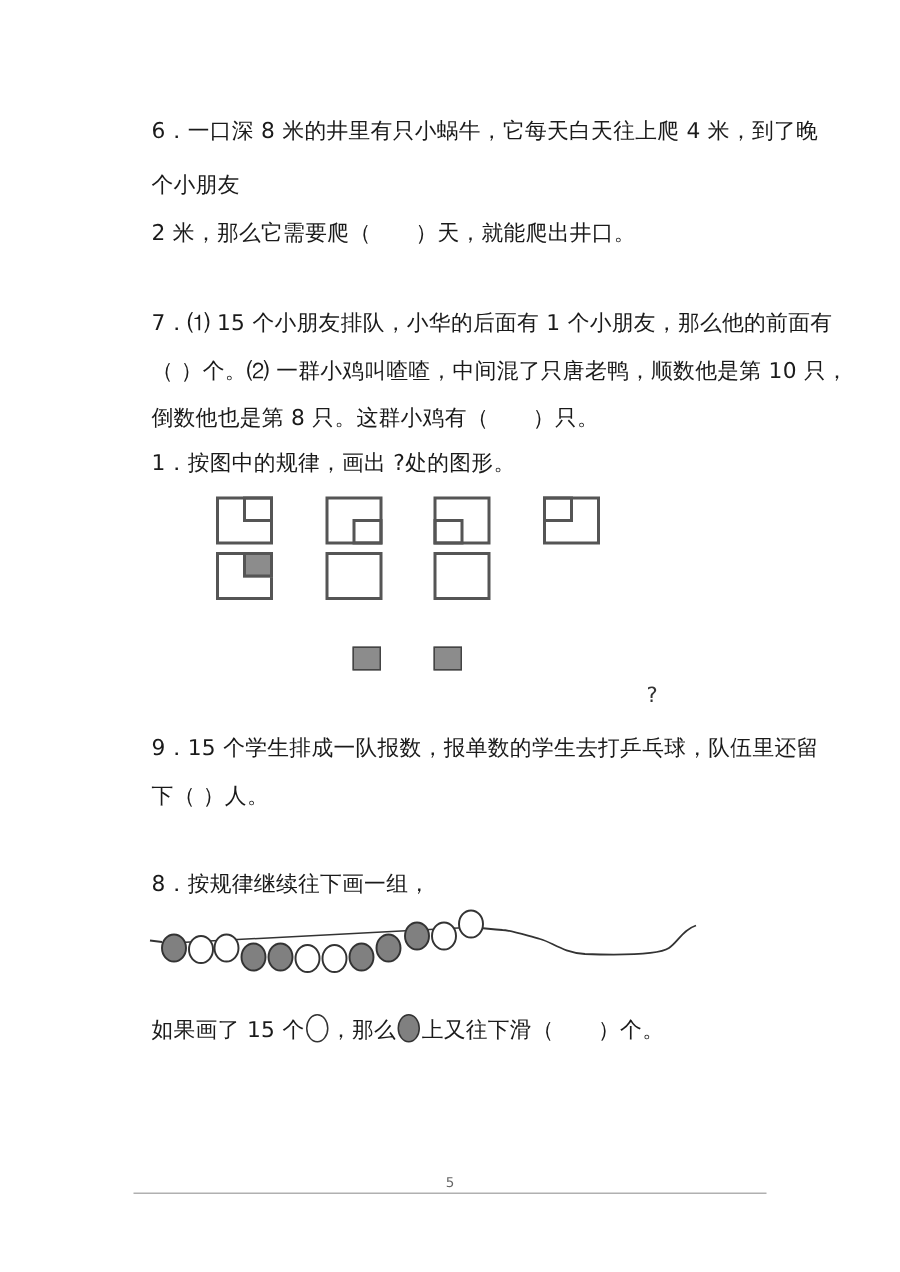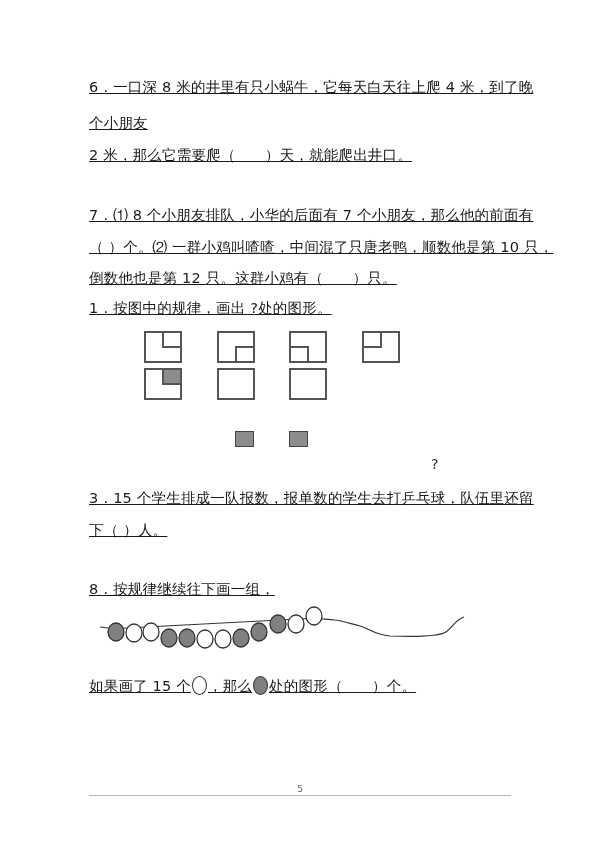"6．一口深 8 米的井里有只小蜗牛，它每天白天往上爬 4 米，到了晚" .line { left: 89px -> 101px; text-decoration: underline -> none }
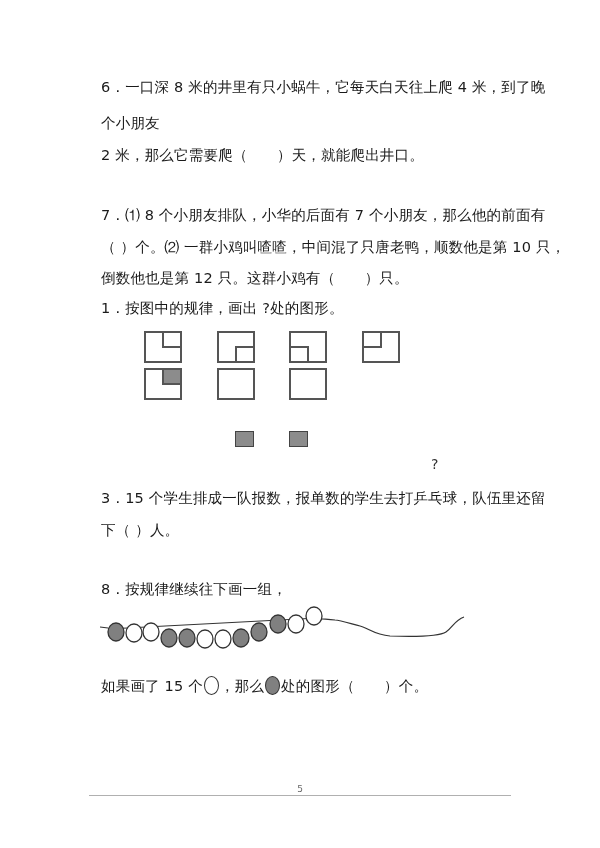"7．⑴ 8 个小朋友排队，小华的后面有 7 个小朋友，那么他的前面有" div.line { text: 8 个小朋友排队，小华的后面有 7 -> 15 个小朋友排队，小华的后面有 1 }
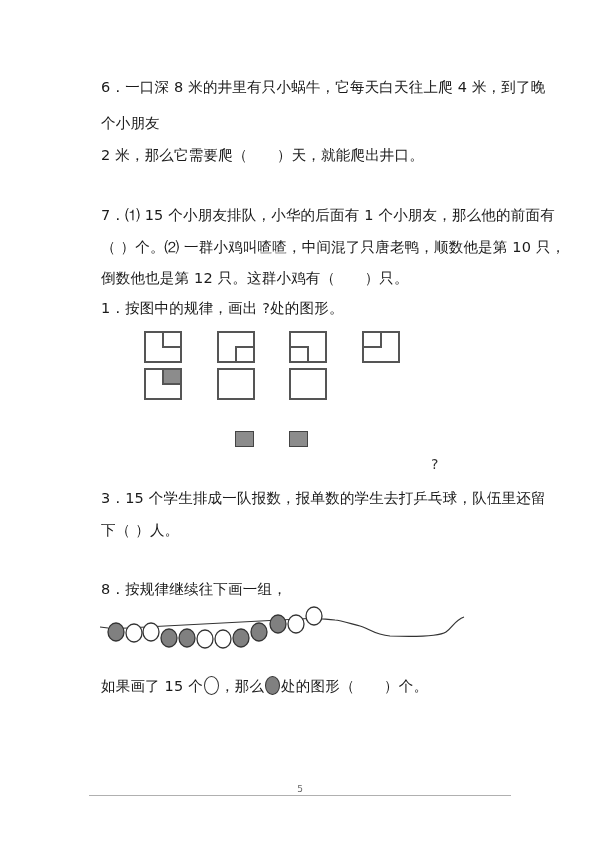"倒数他也是第 12 只。这群小鸡有（ ）只。" div.line { text: 12 -> 8 }
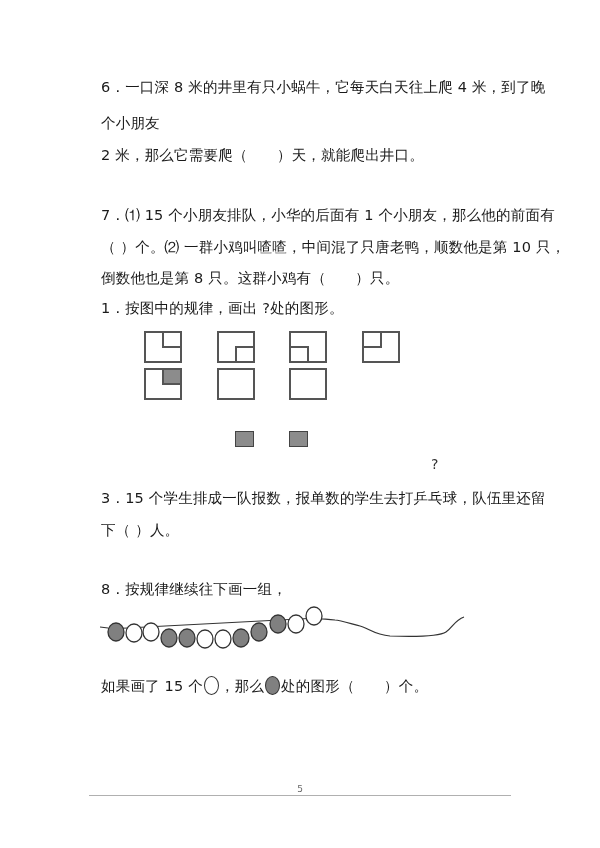"3．15 个学生排成一队报数，报单数的学生去打乒乓球，队伍里还留" div.line { text: 3 -> 9 }
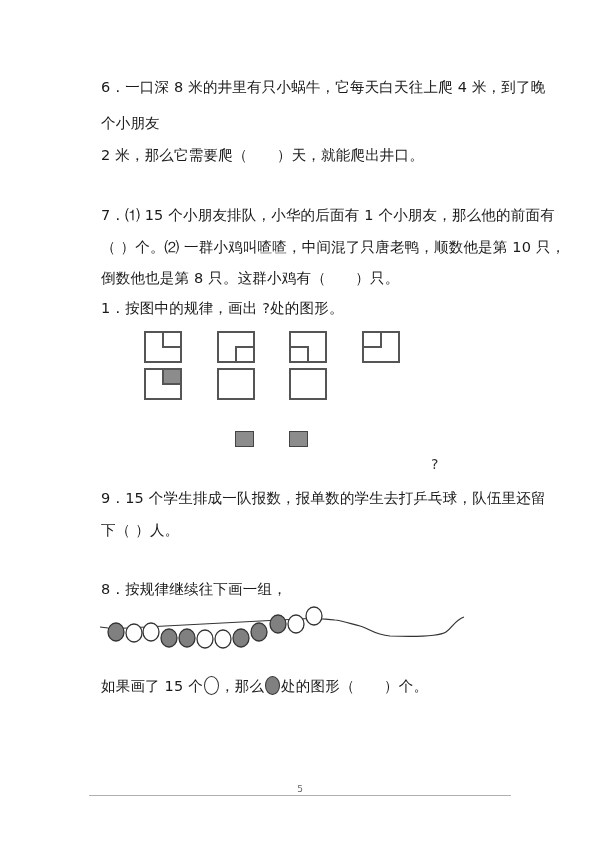"处的图形（ ）个。" span { text: 处的图形 -> 上又往下滑 }
